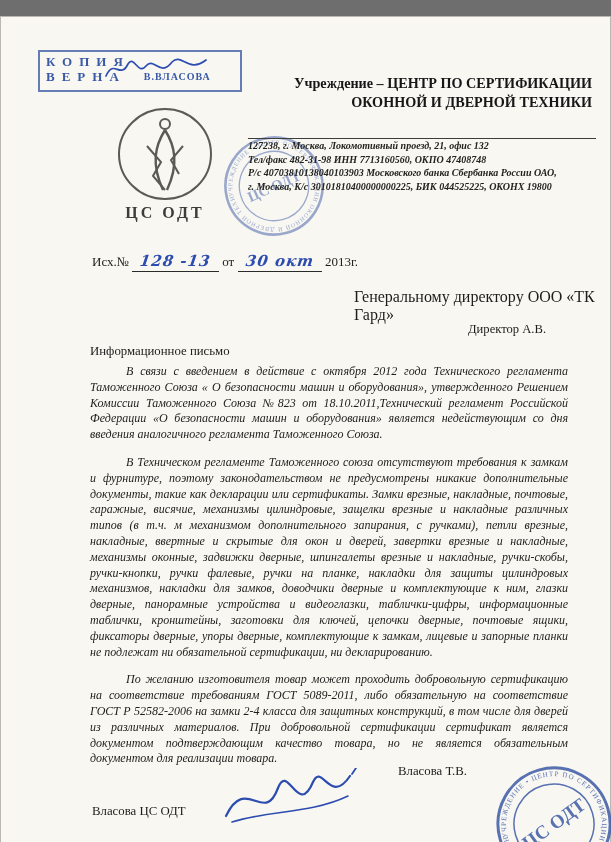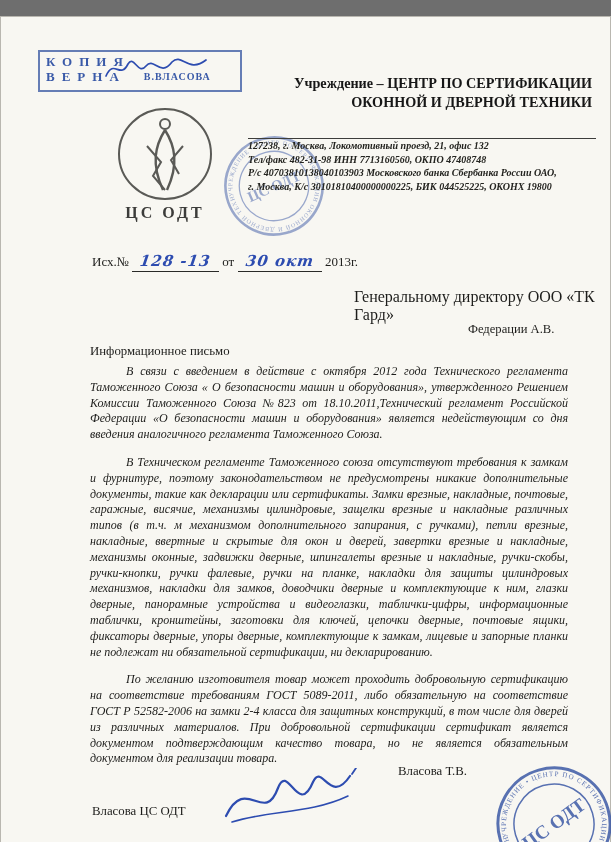"Федерации А.В." div.recipient2 { text: Федерации -> Директор }
